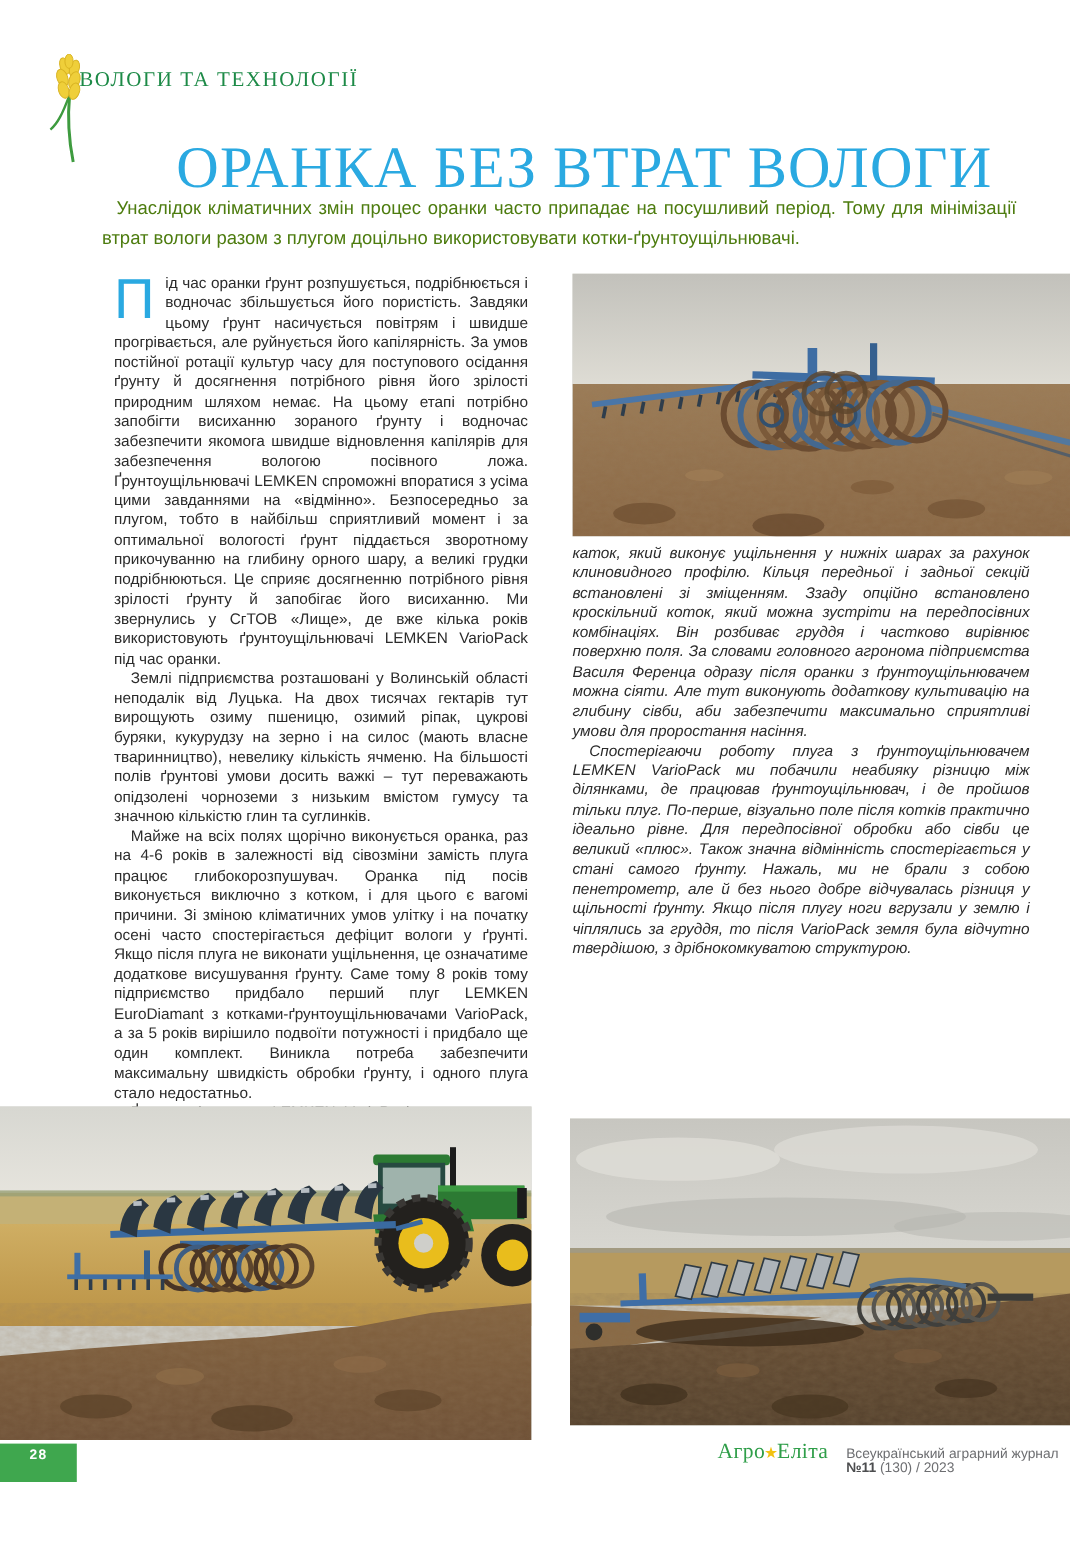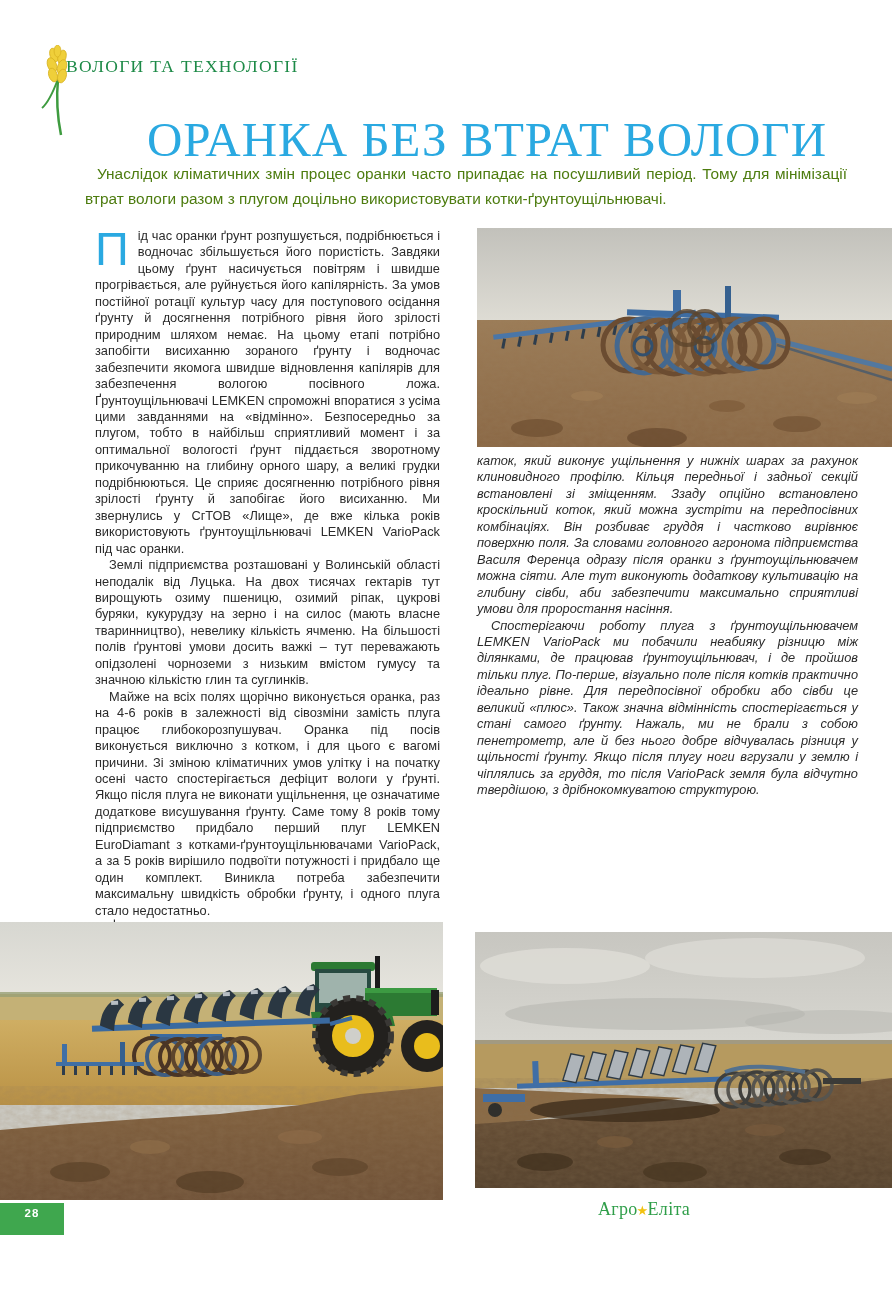"Всеукраїнський аграрний журнал №11 (130)" span.journal-line { html: none -> <span><span>Всеукраїнський аграрний журнал</span> <span>№11</span> <span>(130) / 2023</span></span> }
